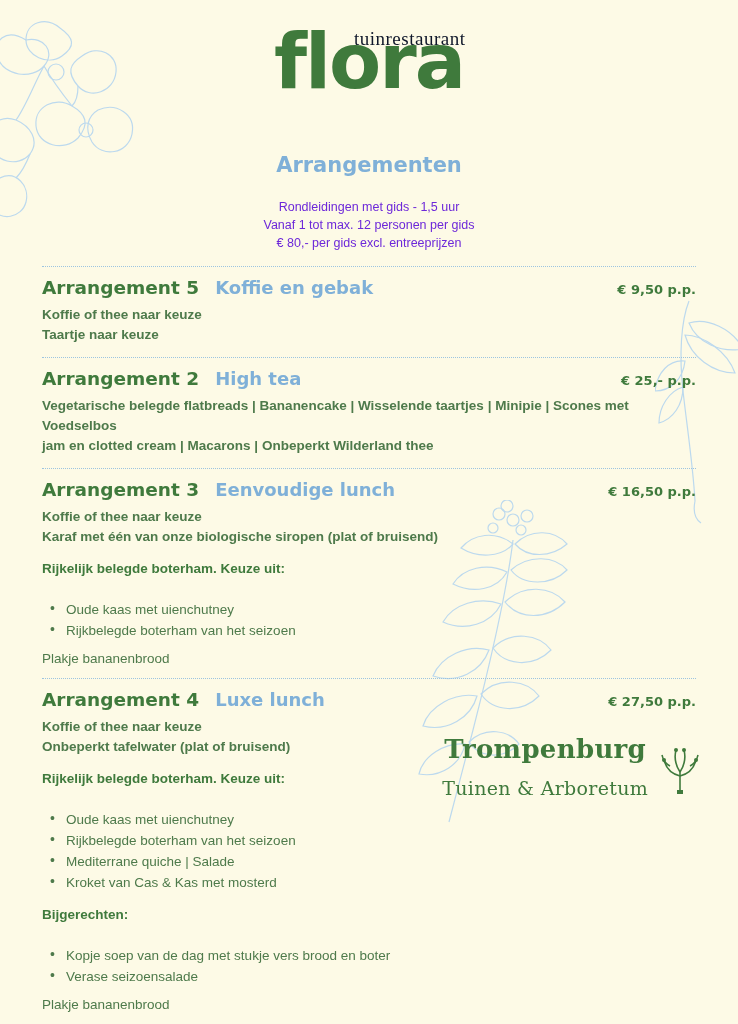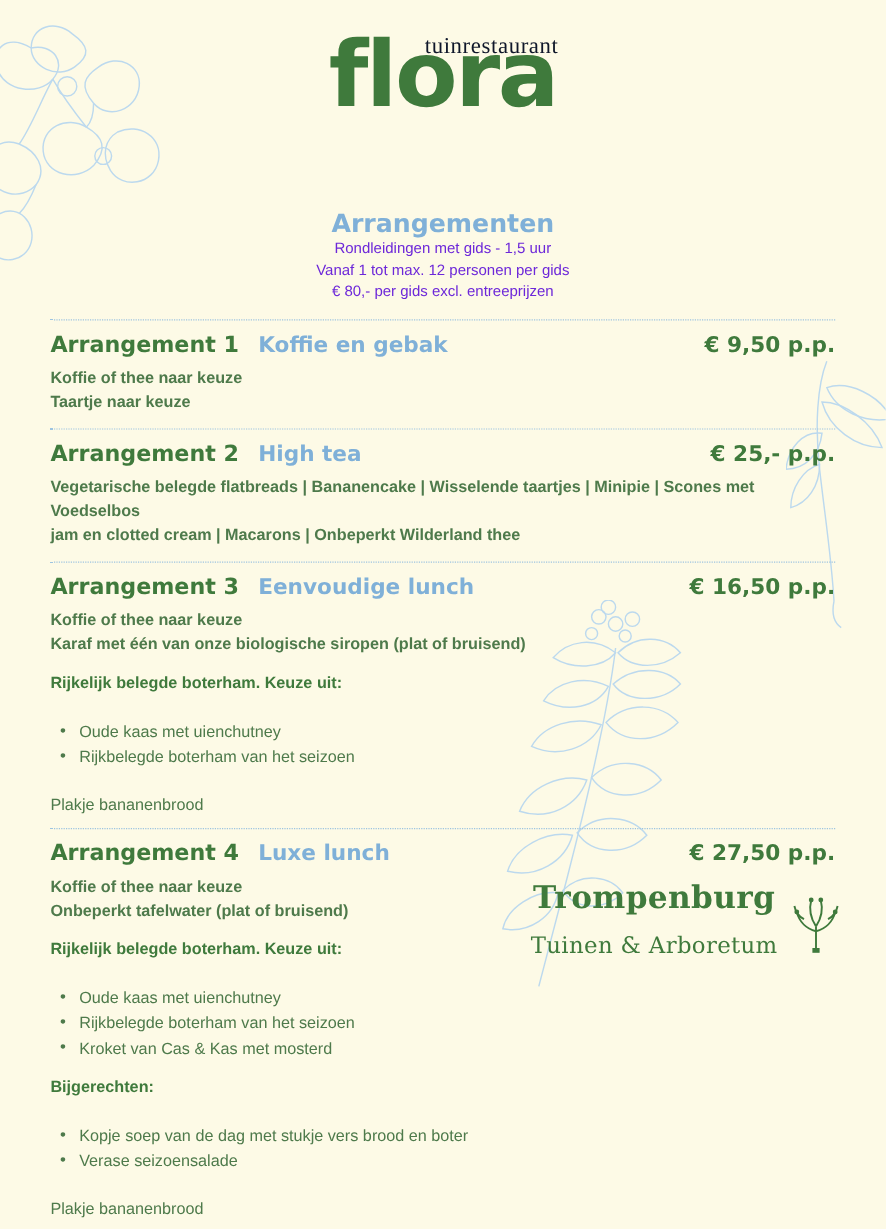"Arrangementen" .arr-title { top: 174px -> 153px }
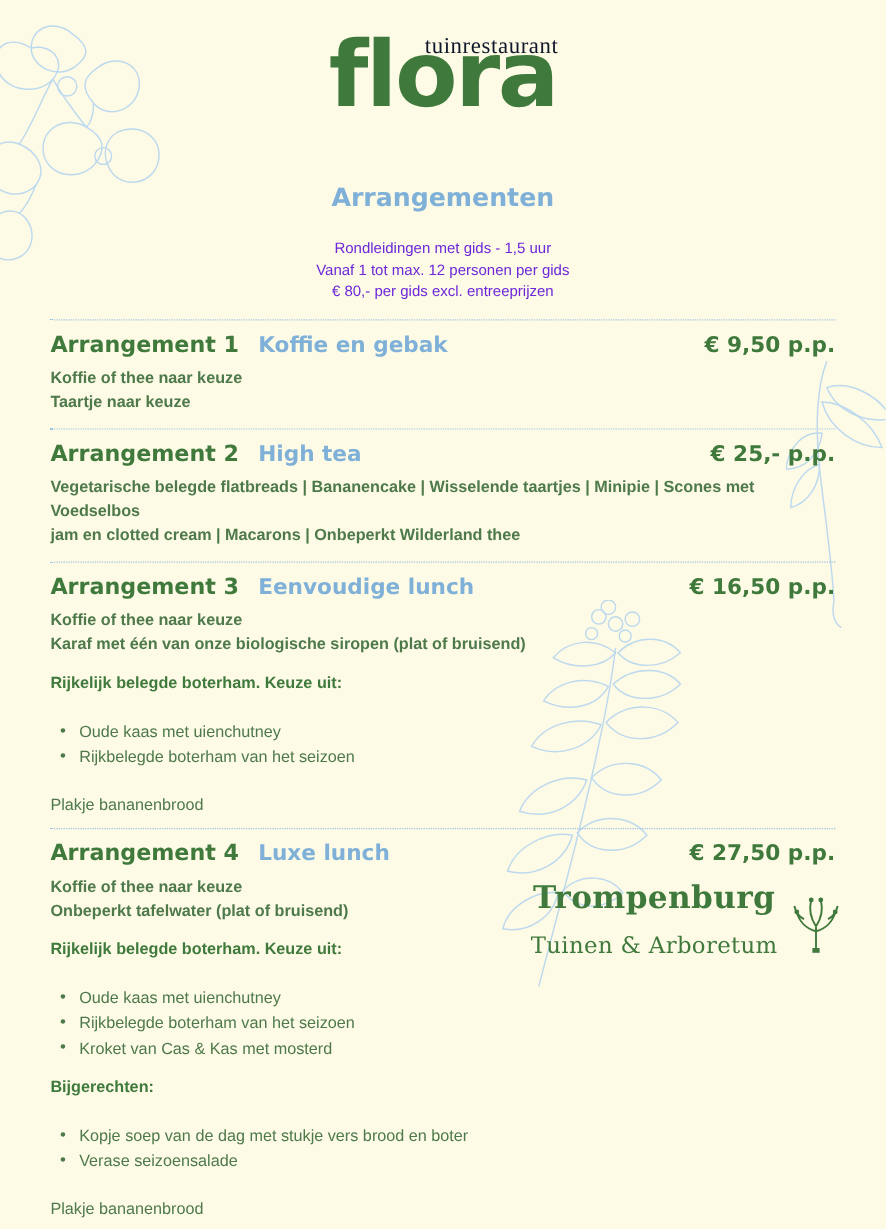"Arrangement 1" span.item-num { text: 1 -> 5 }
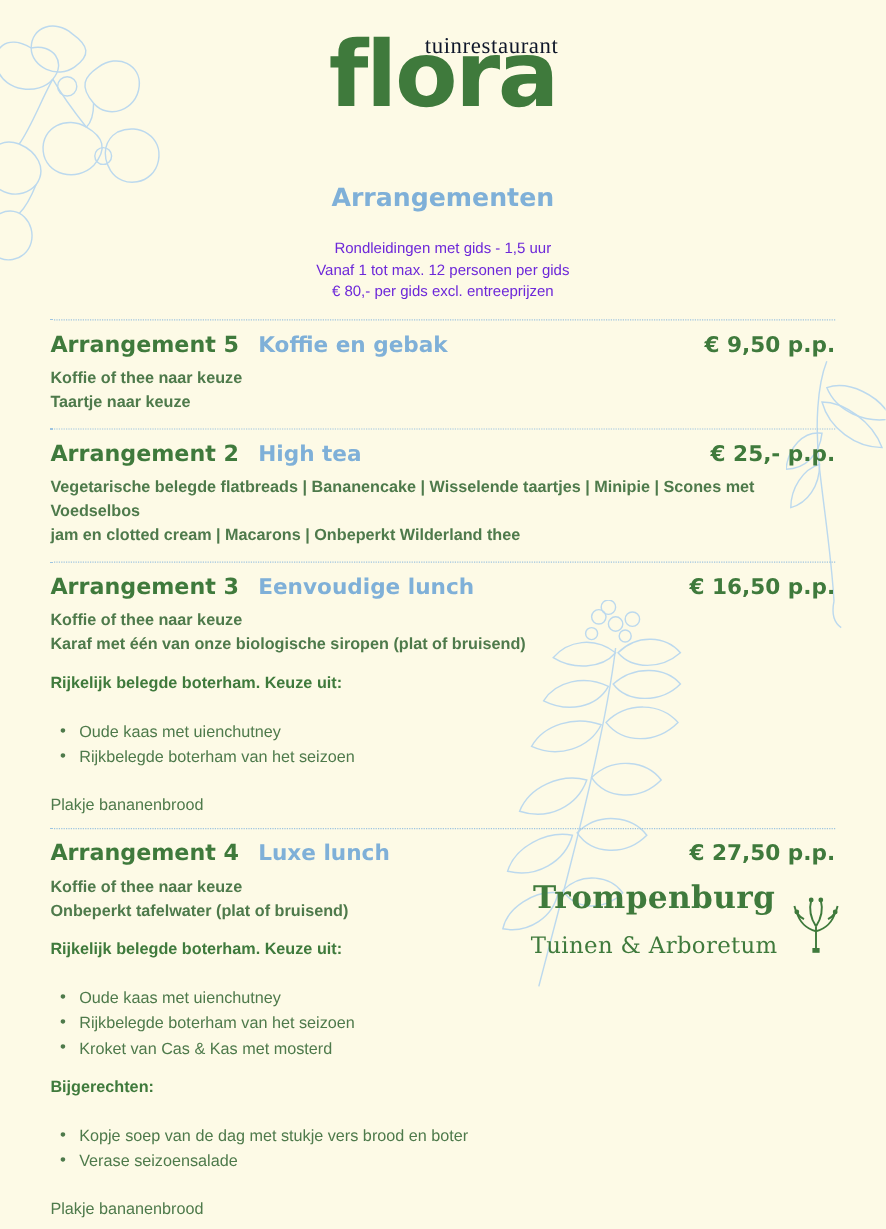"€ 9,50 p.p." .item-price { font-size: 18px -> 13px }
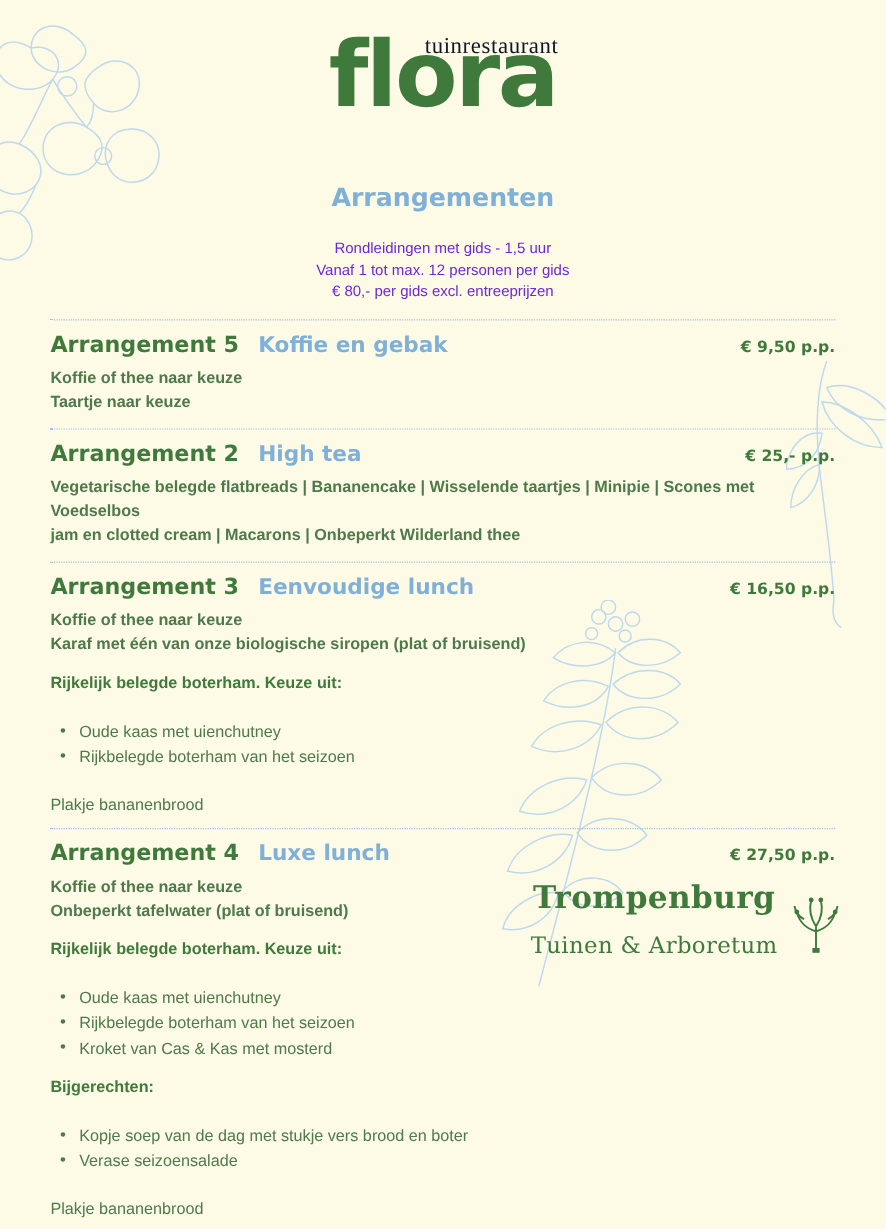"Plakje bananenbrood" .trailing { margin-top: 22px -> 10px }
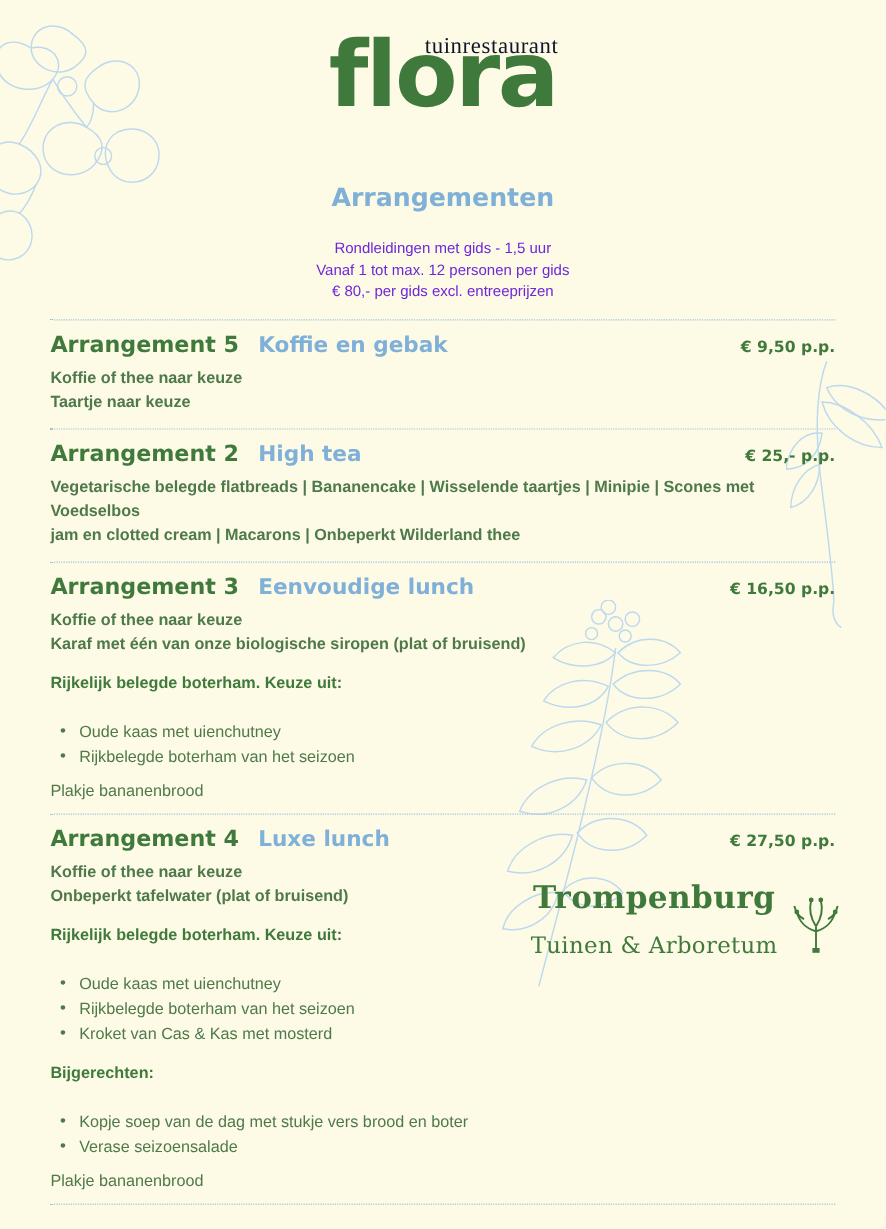"Mediterrane quiche | Salade" li { html: none -> <li>Mediterrane quiche | Salade</li> }
